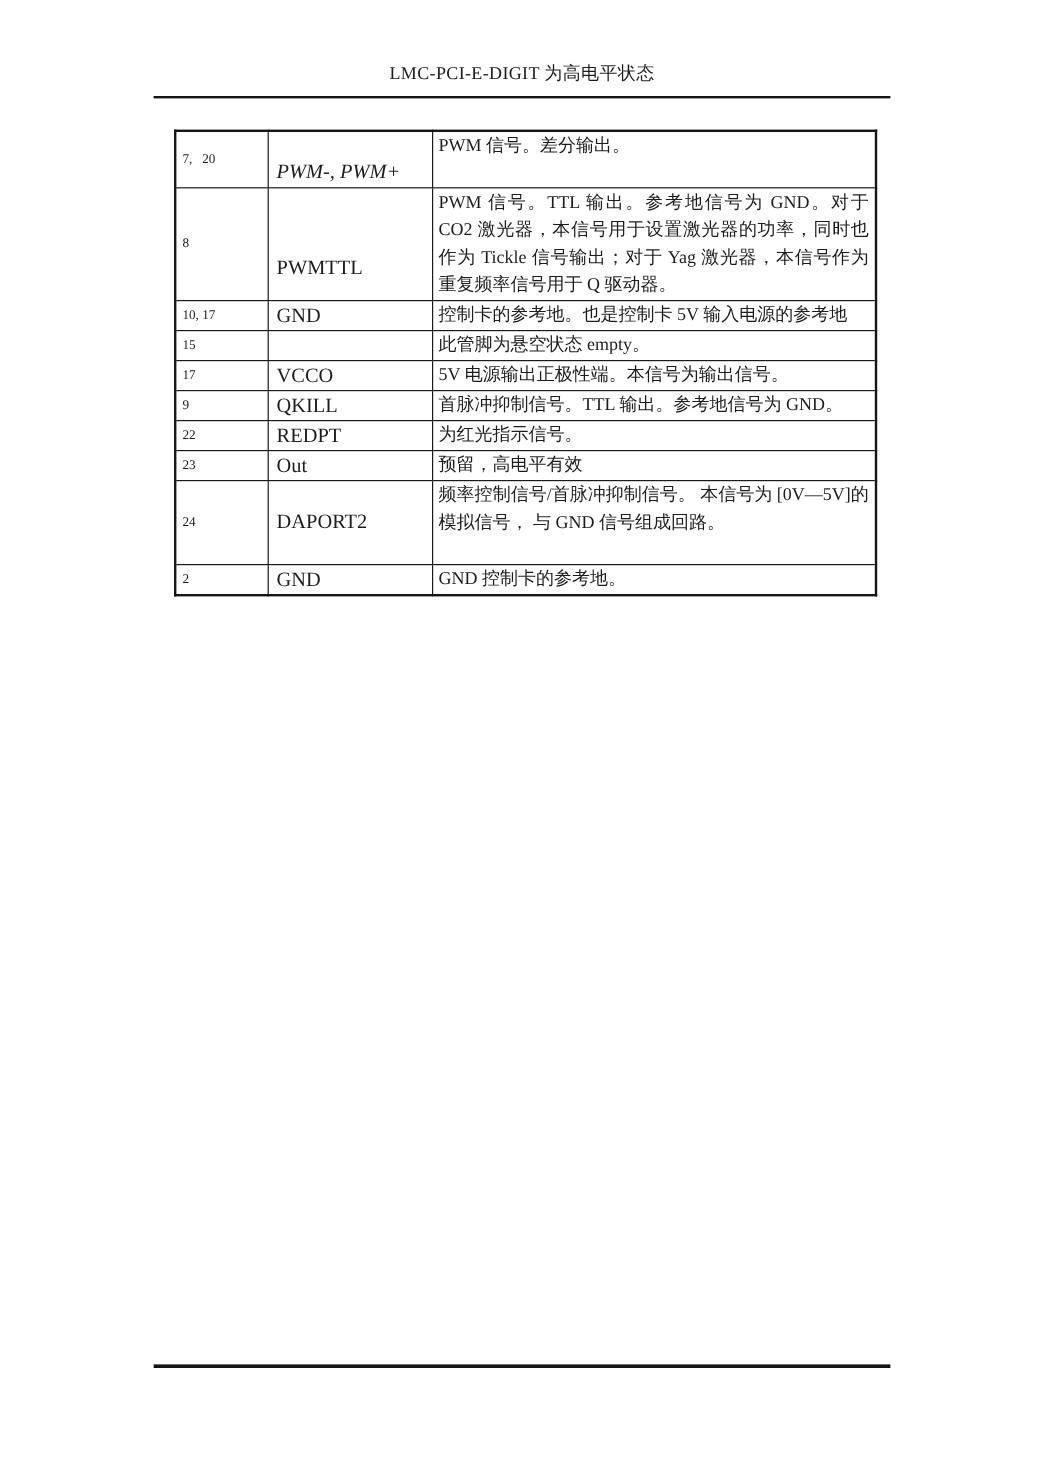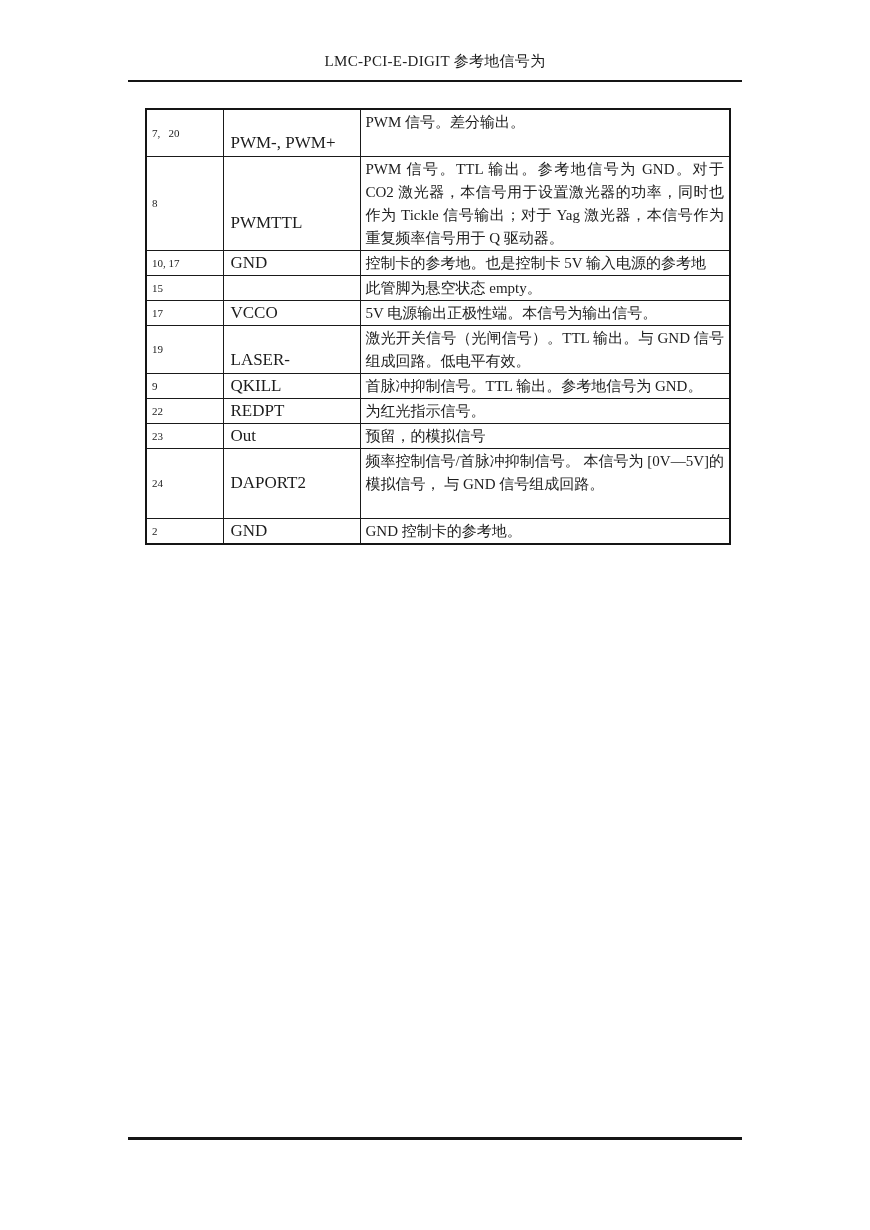"LMC-PCI-E-DIGIT 参考地信号为" div.page-header-title { text: 参考地信号为 -> 为高电平状态 }
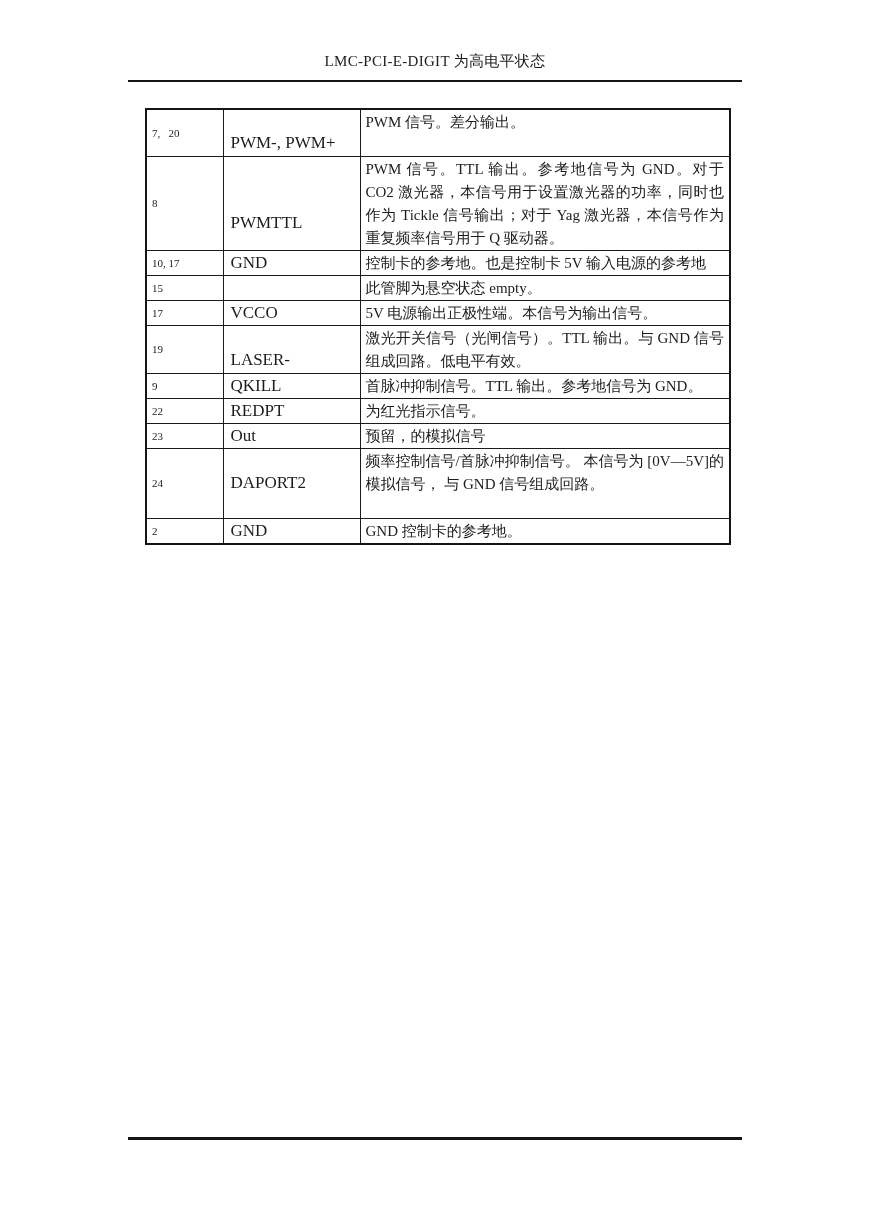"PWM-, PWM+" td.sig.vb { font-style: none -> italic }
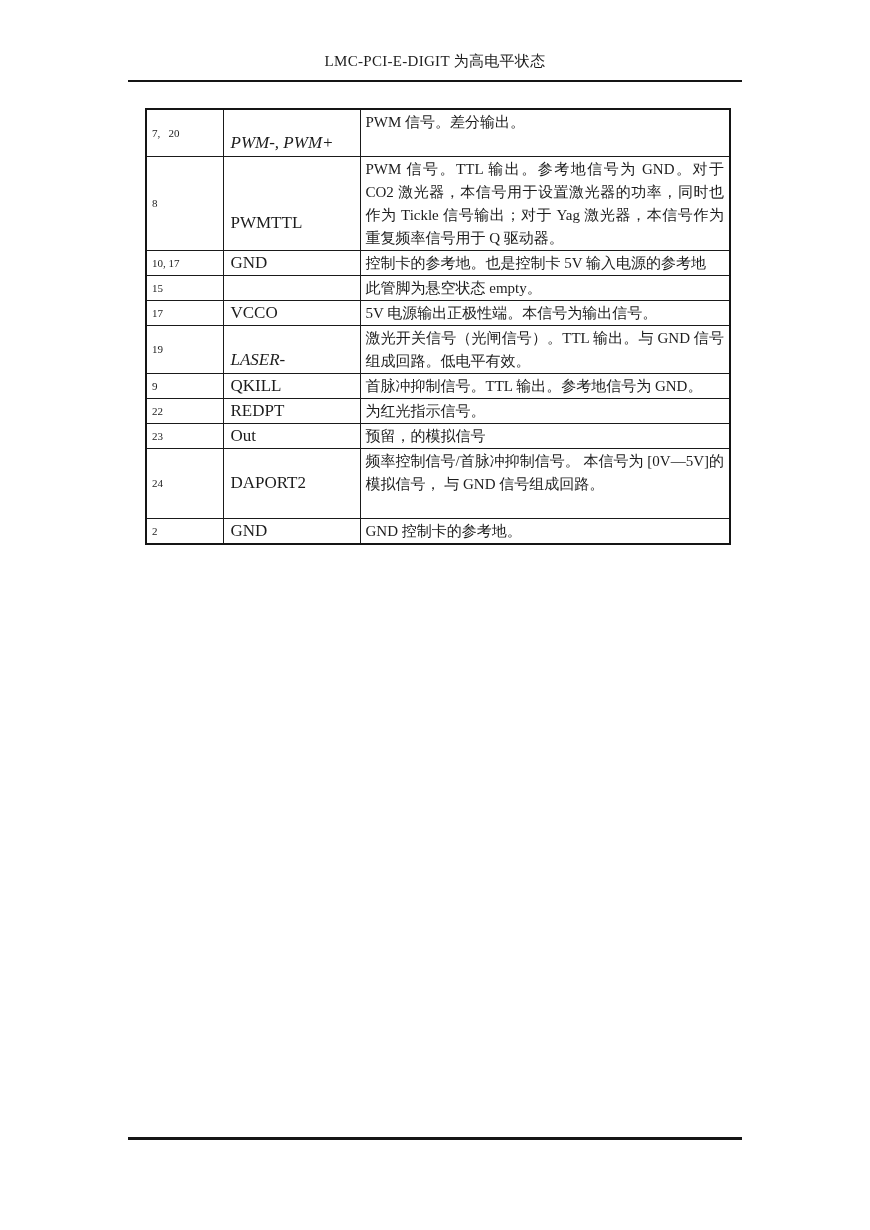"19" tr.h47 { html: <tr> <td>19</td> <td>LASER-</td> <td>激光开关信号（光闸信号）。TTL 输出。与 GND 信号组成回路。低电平有效。</td> </tr> -> none }
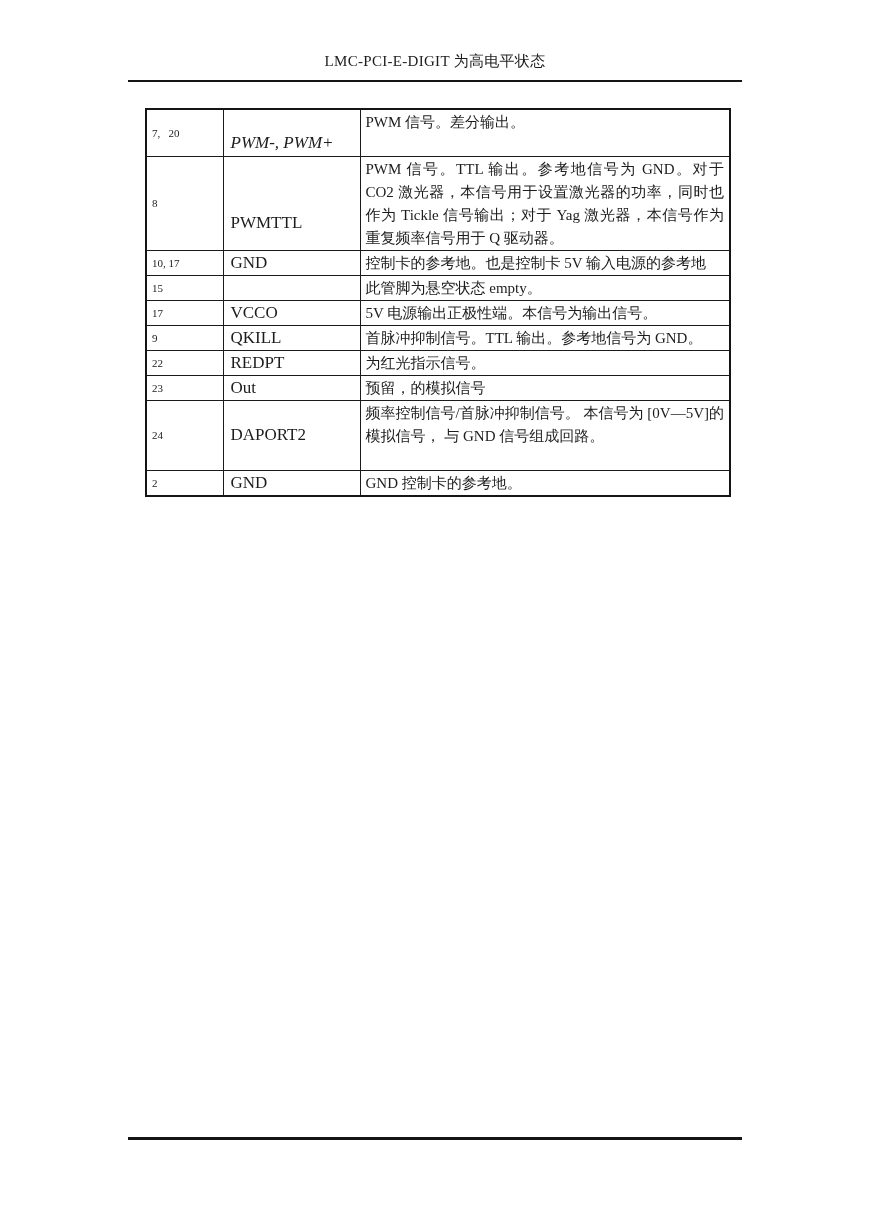"预留，的模拟信号" td.desc { text: 的模拟信号 -> 高电平有效 }
